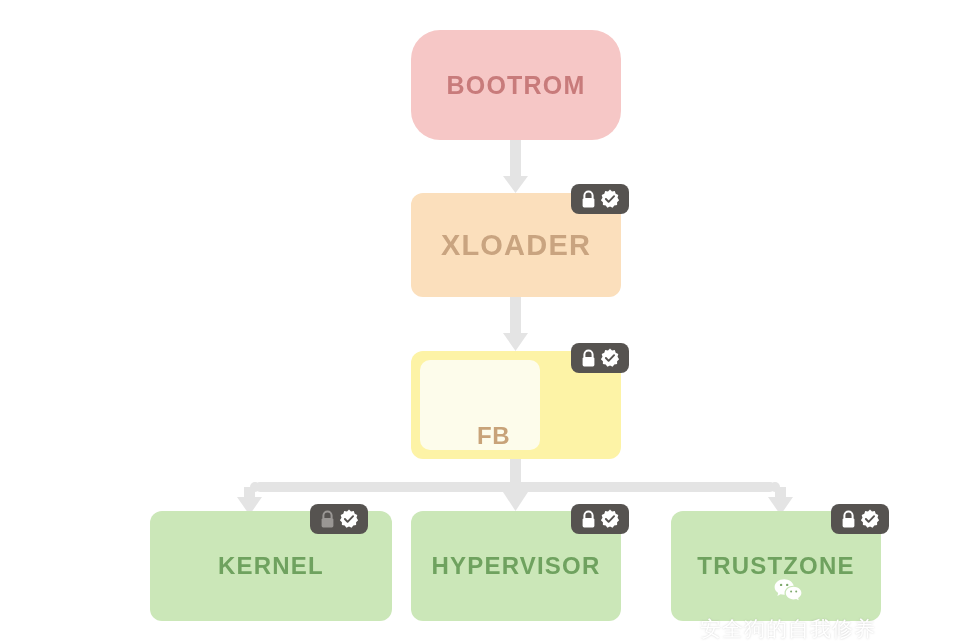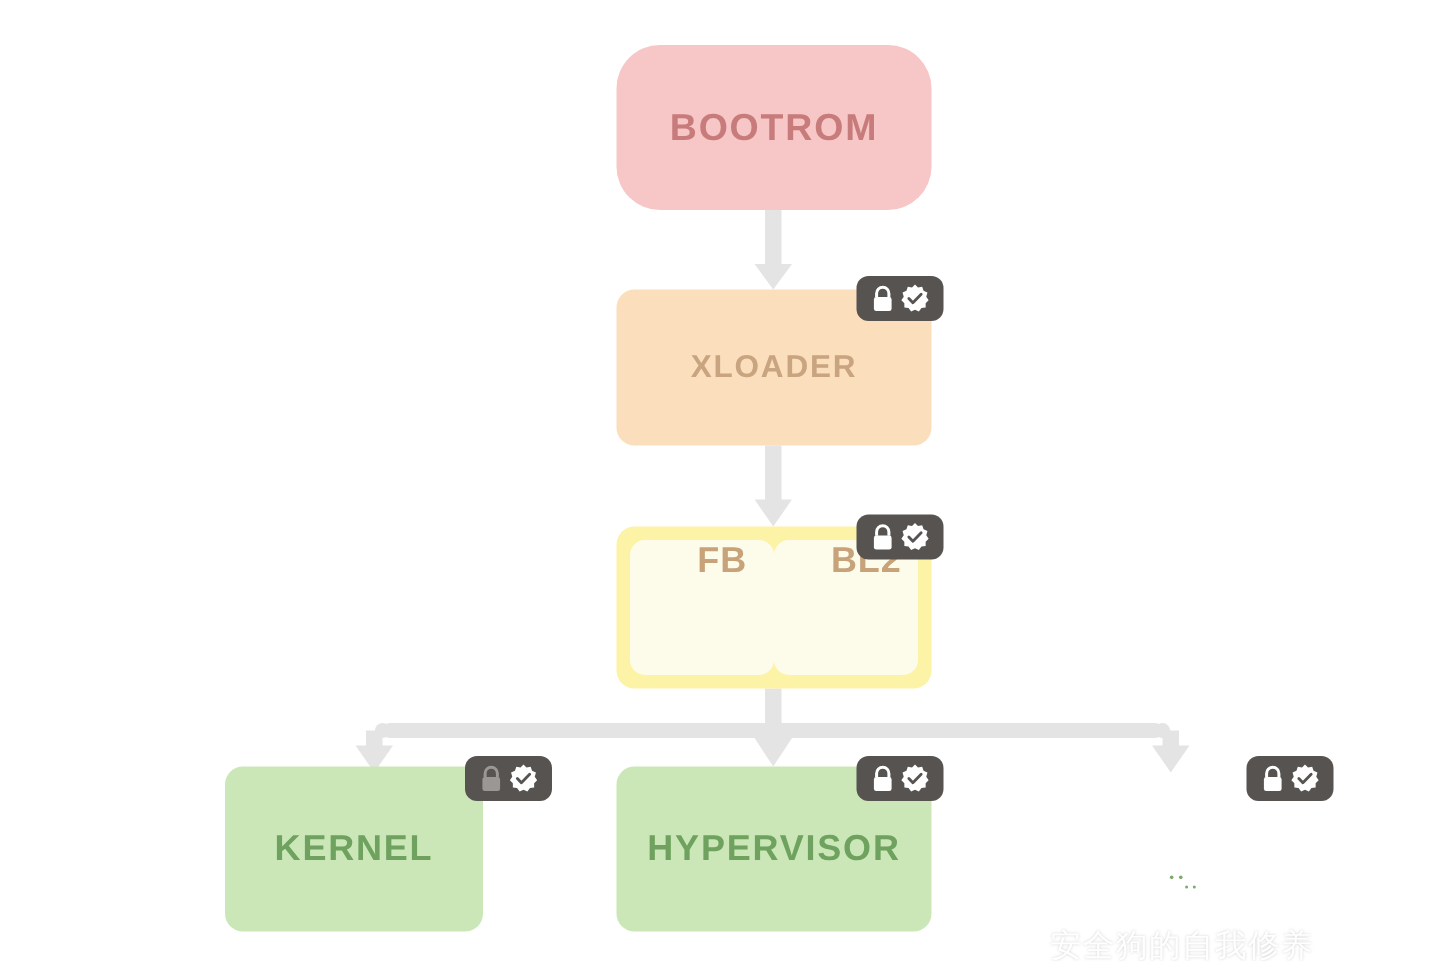"XLOADER" #node-xloader .node-label { font-size: 21px -> 29px }
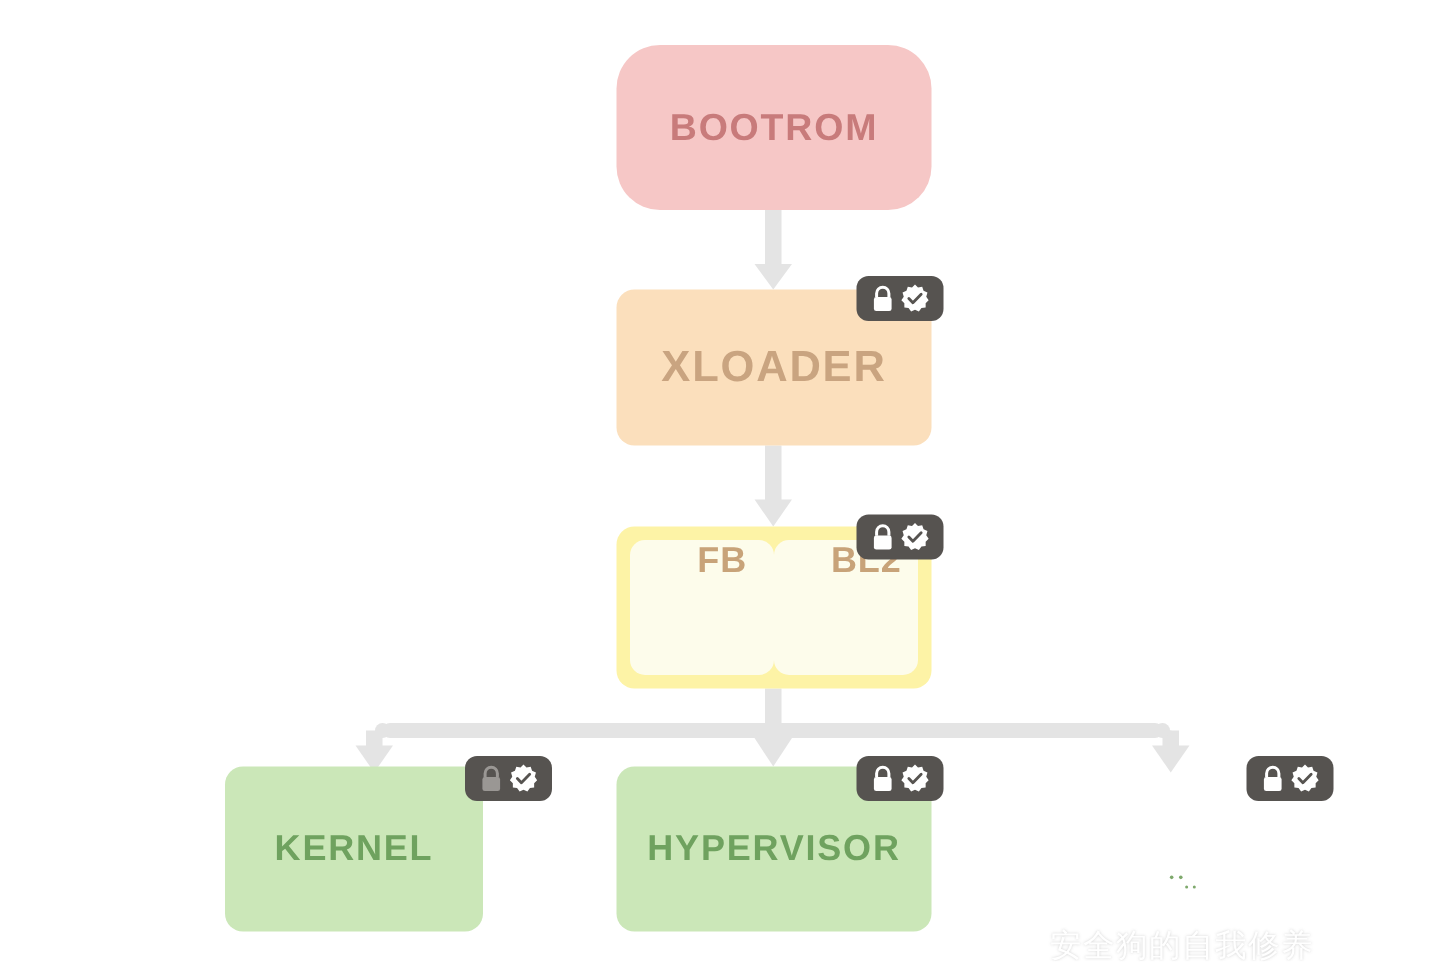"FB" .subnode { align-items: flex-start -> flex-end }
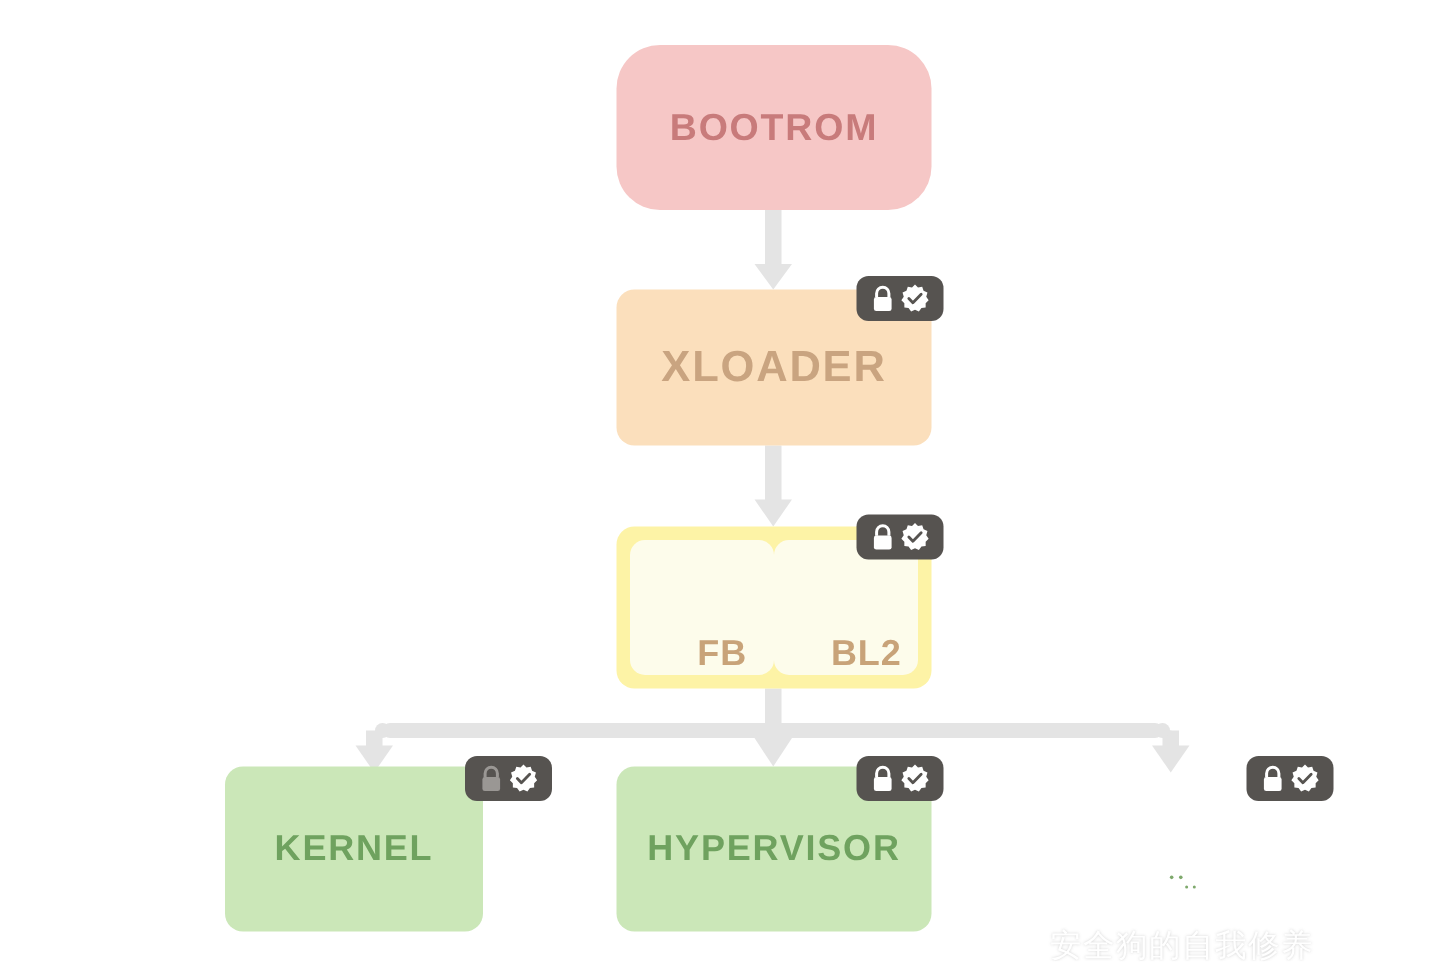"BL2" div.subnode { html: <div> <span>BL2</span> </div> -> none }
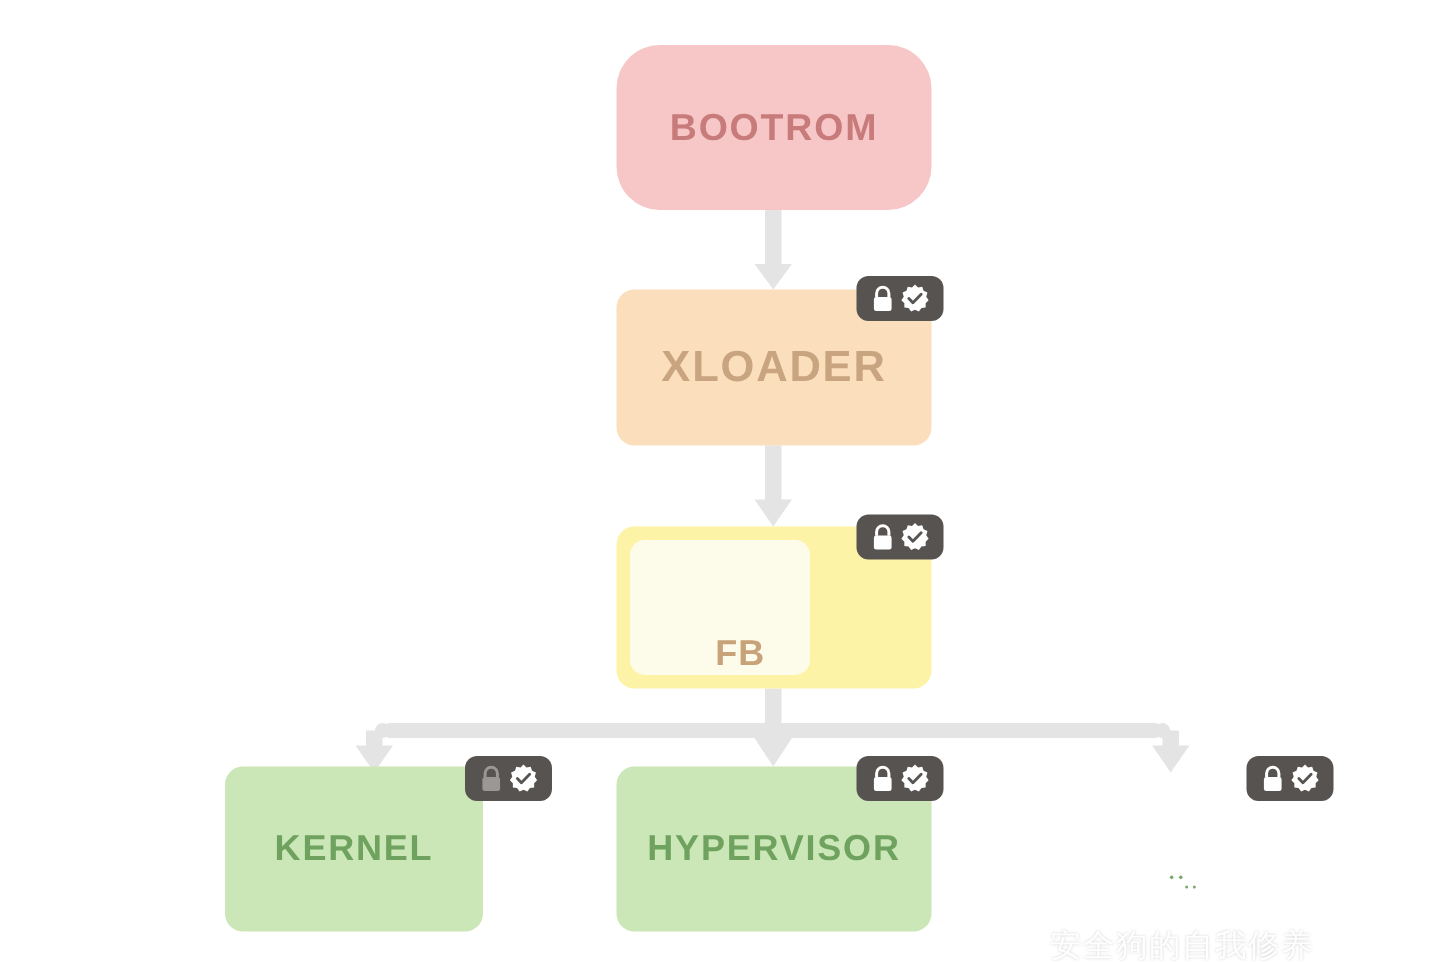"KERNEL" #node-kernel { width: 172px -> 242px }
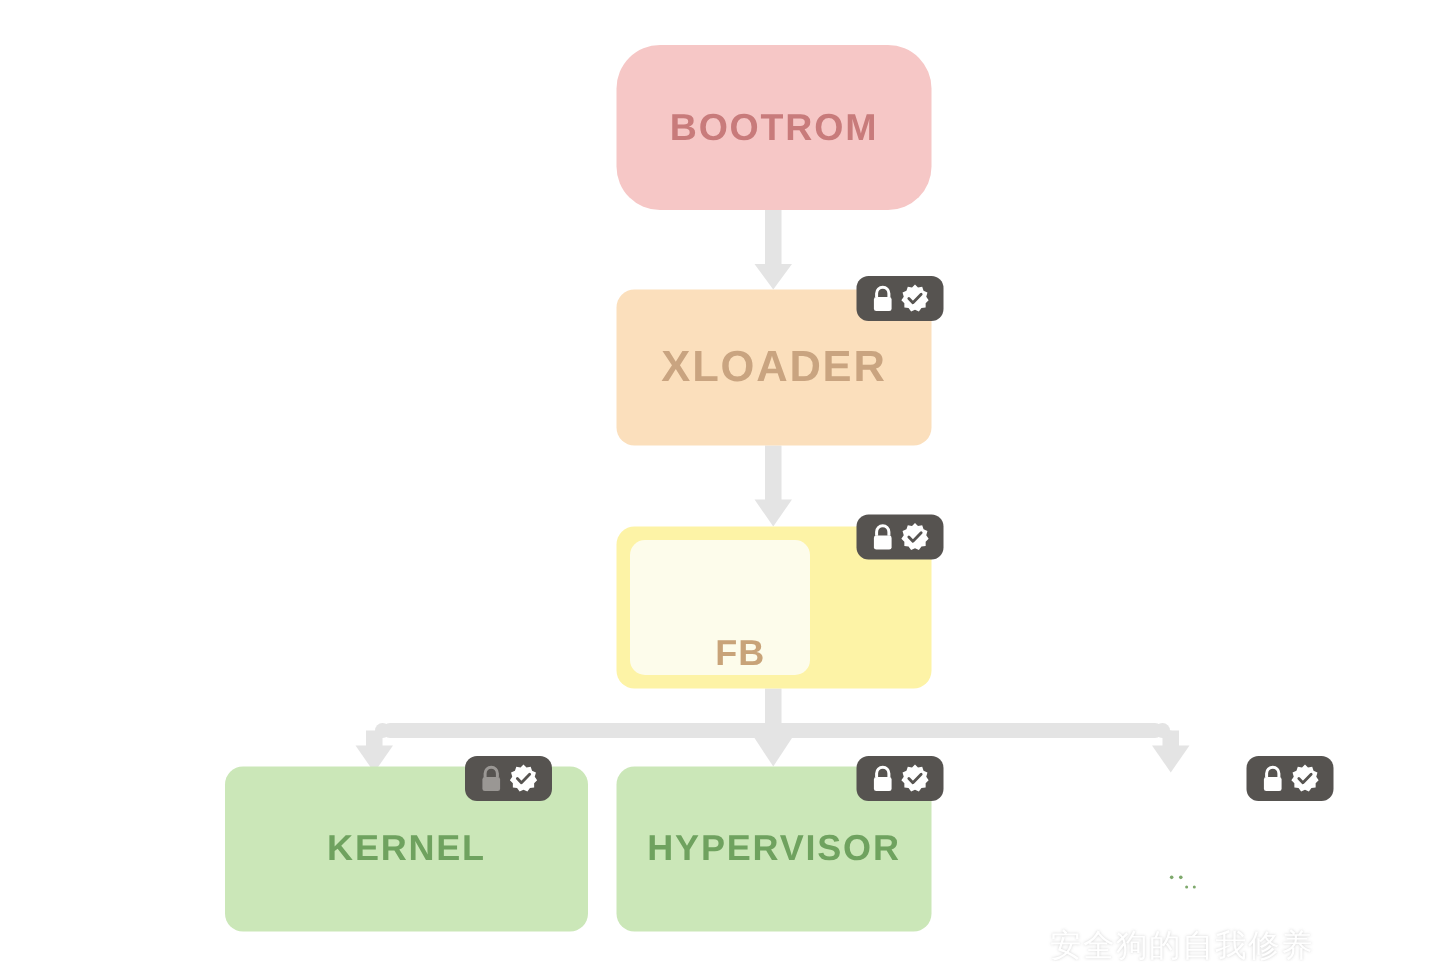"TRUSTZONE" div.node { html: none -> <div> <span>TRUSTZONE</span> </div> }
